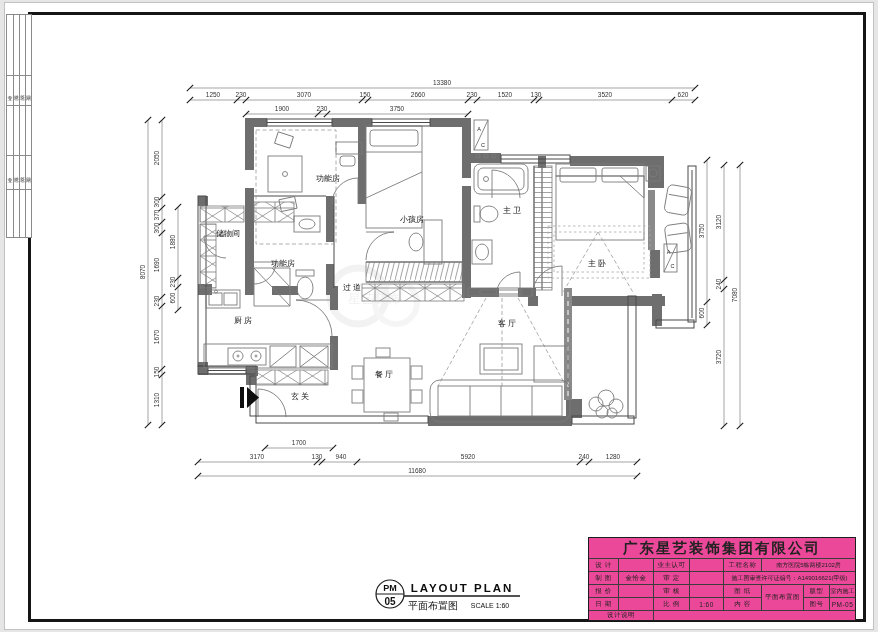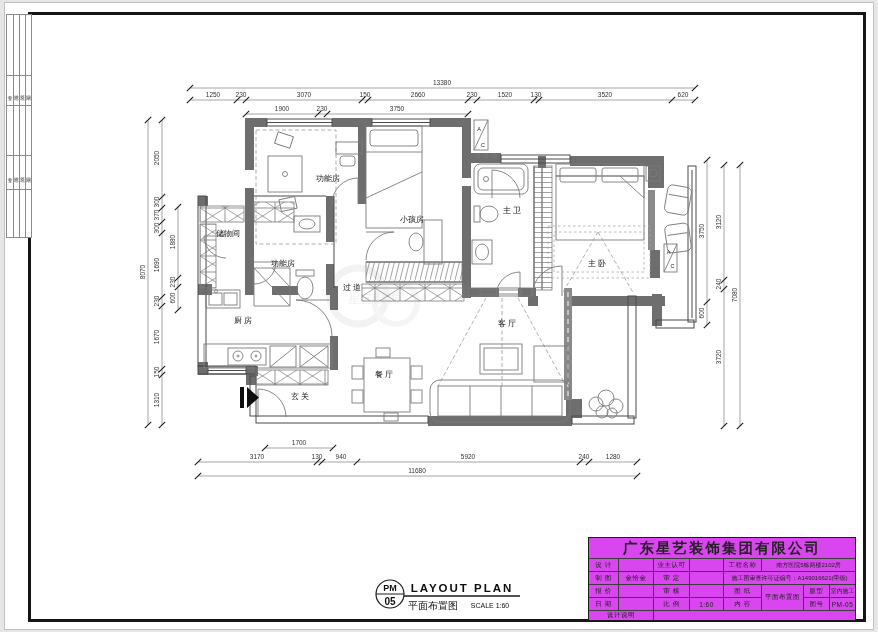"广东星艺装饰集团有限公司" .tb { background: #d946ef -> #ec4899 }
